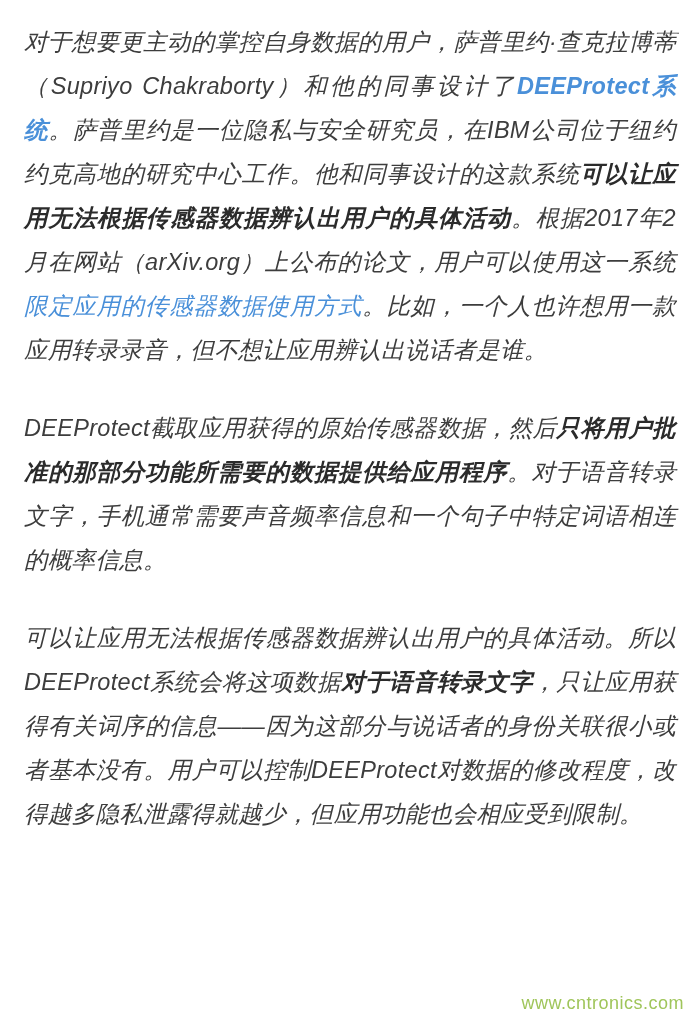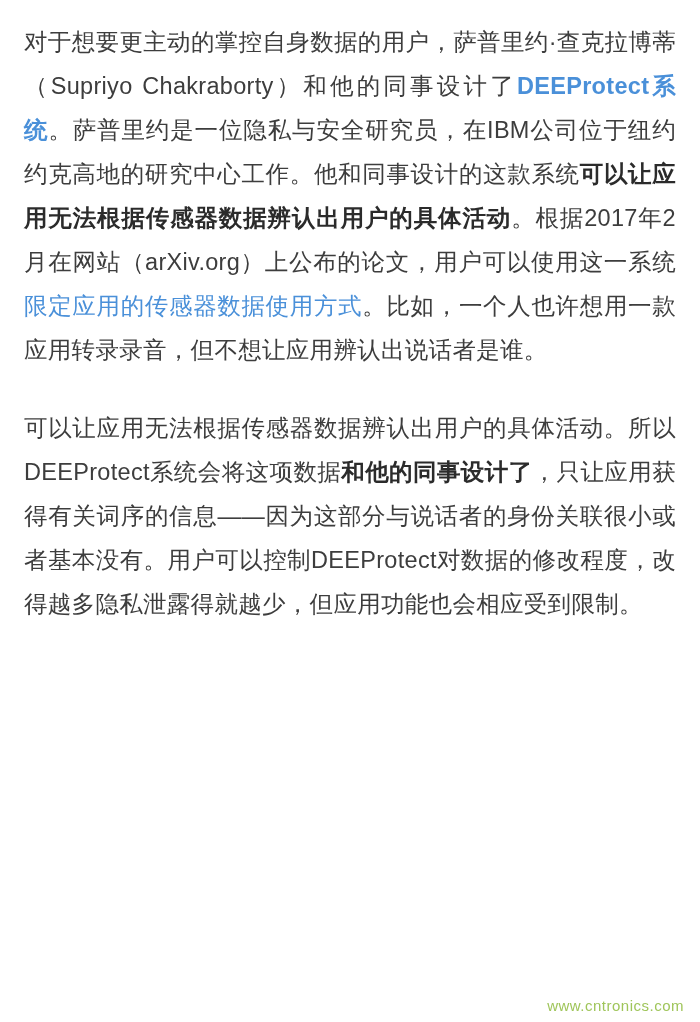"对于想要更主动的掌控自身数据的用户，萨普里约·查克拉博蒂（Supriyo" .article { font-style: none -> italic }
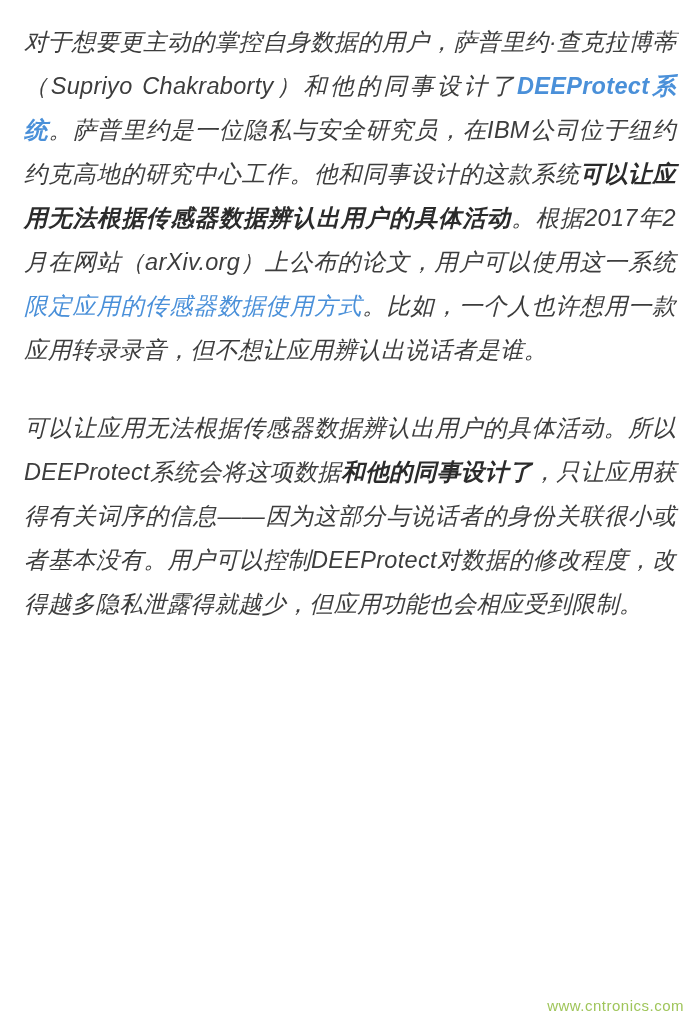"DEEProtect截取应用获得的原始传感器数据，然后只将用户批准的那部分功能所" p.para { html: none -> <p><span>DEEProtect截取应用获得的原始传感器数据，然后</span><span>只将用户批准的那部分功能所需要的数据提供给应用程序</span><span>。对于语音转录文字，手机通常需要声音频率信息和一个句子中特定词语相连的概率信息。</span></p> }
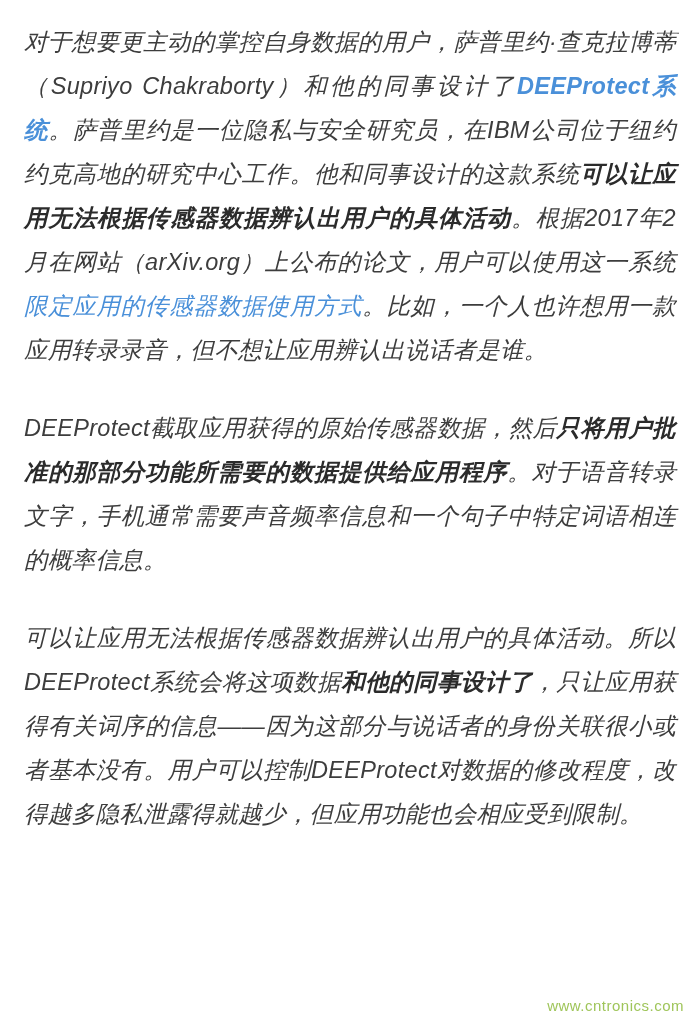"和他的同事设计了" span.bold { text: 和他的同事设计了 -> 对于语音转录文字 }
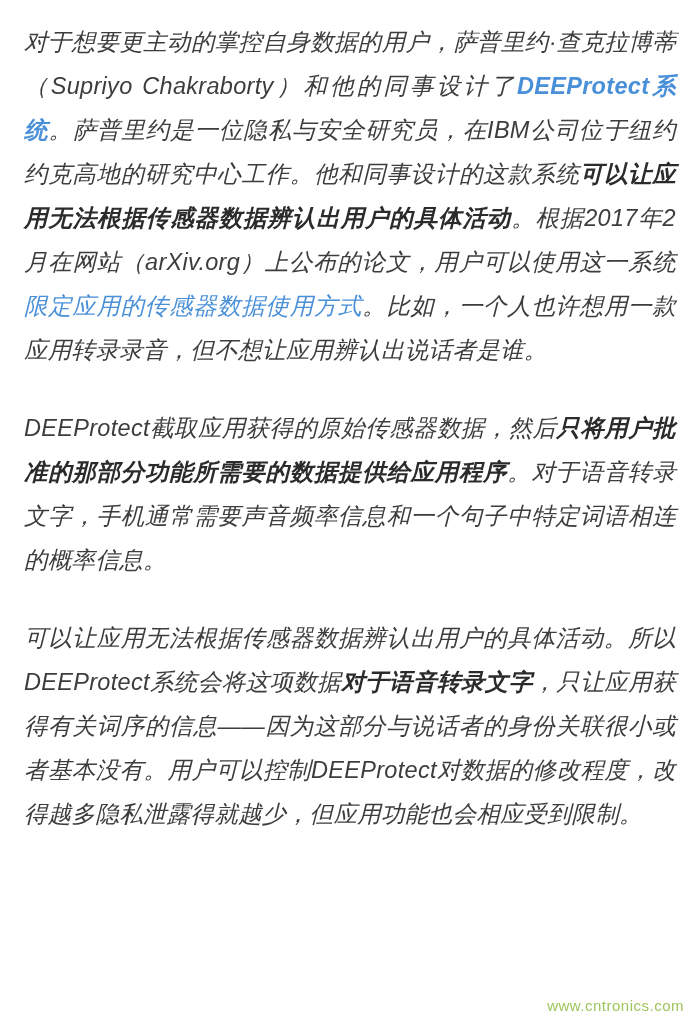"www.cntronics.com" .watermark { font-size: 15px -> 18px }
